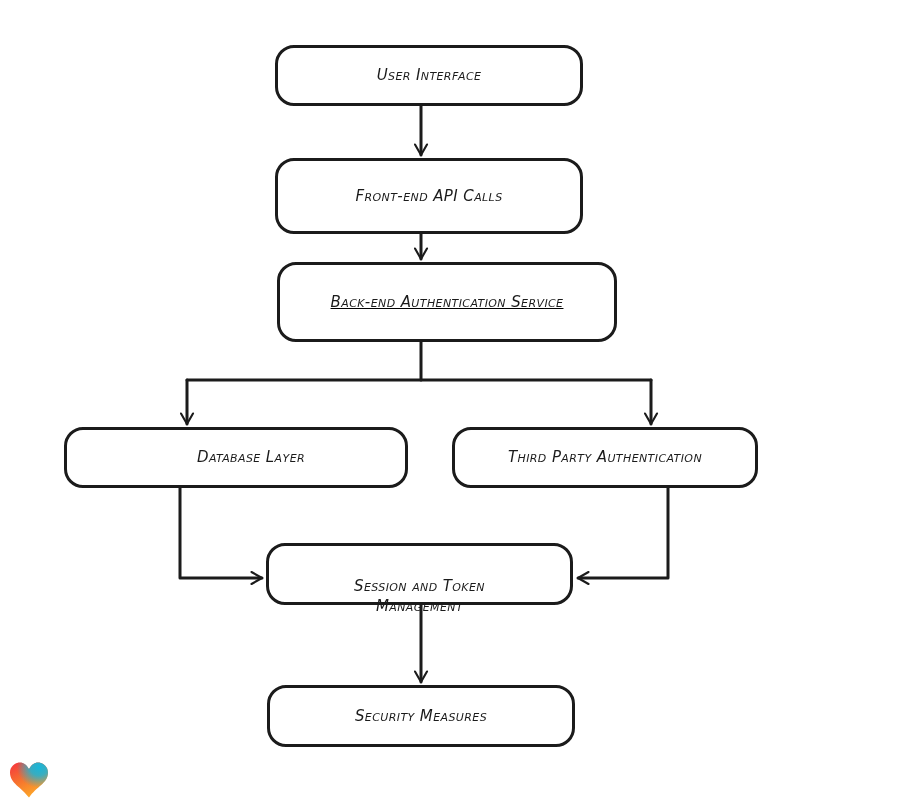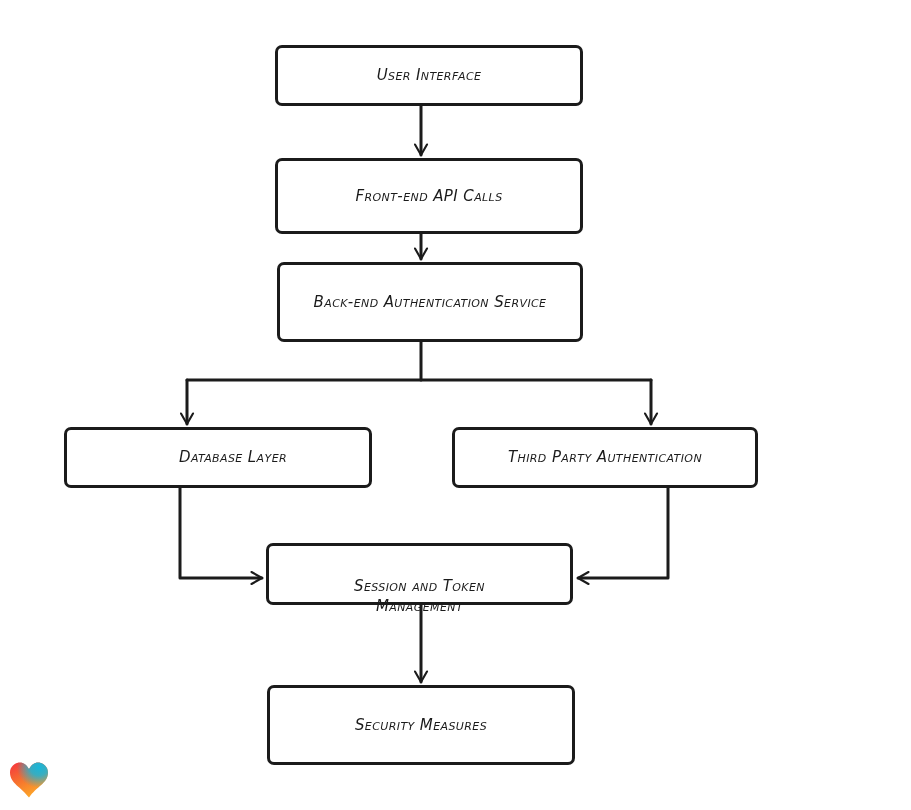"User Interface" .node { border-radius: 7px -> 19px }
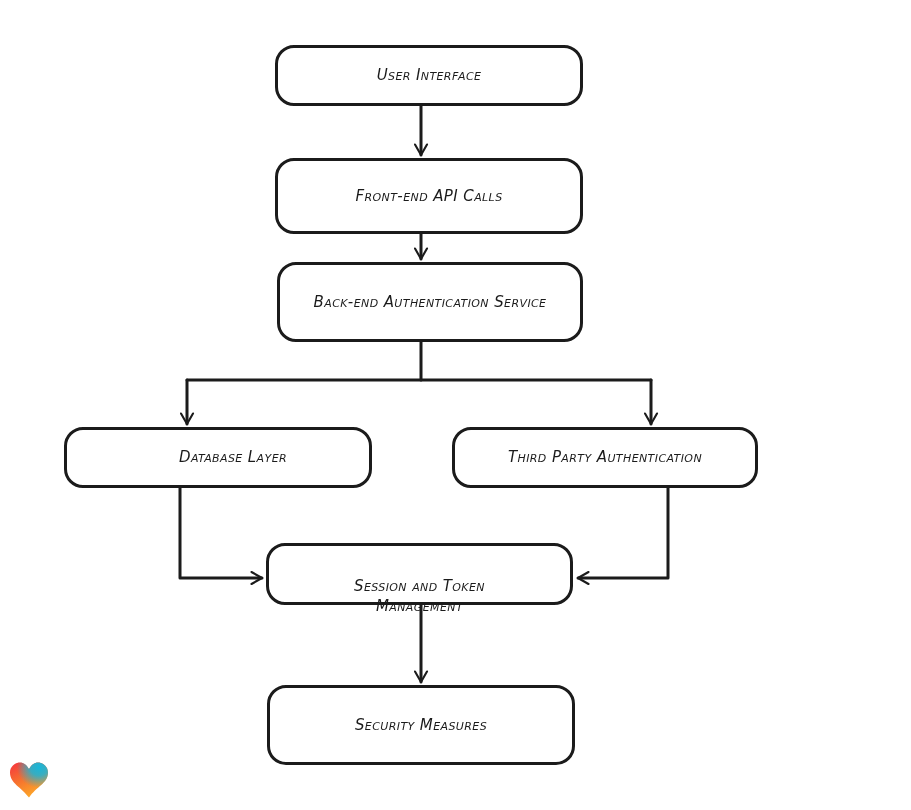"Back-end Authentication Service" .node-be { text-decoration: none -> underline; width: 306px -> 340px }
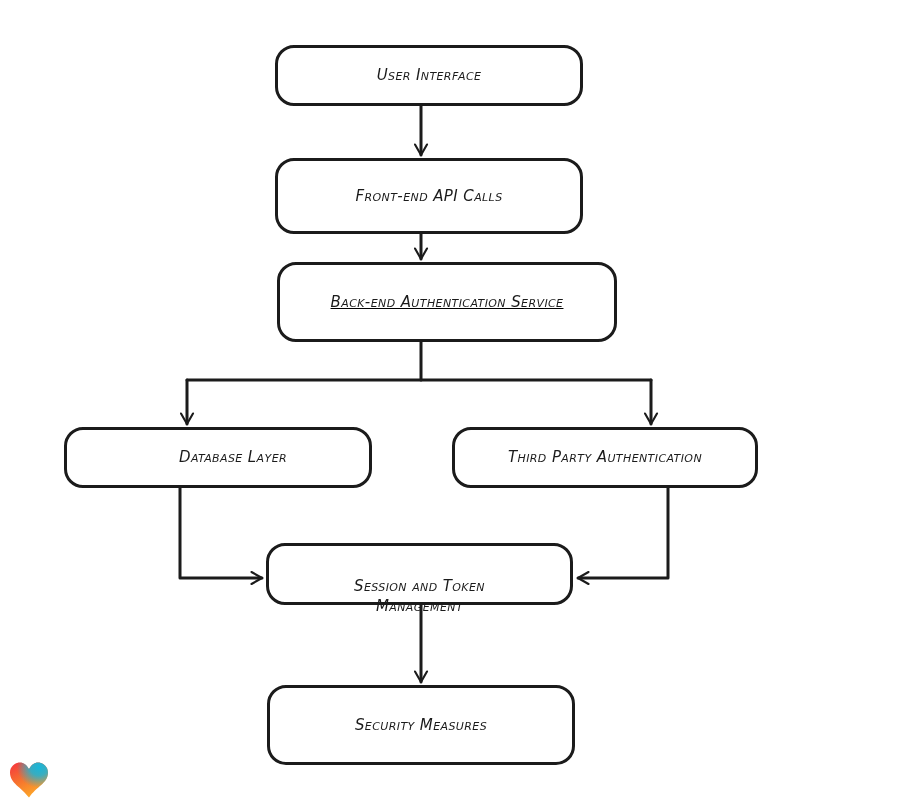"Database Layer" .node-db { width: 308px -> 344px }
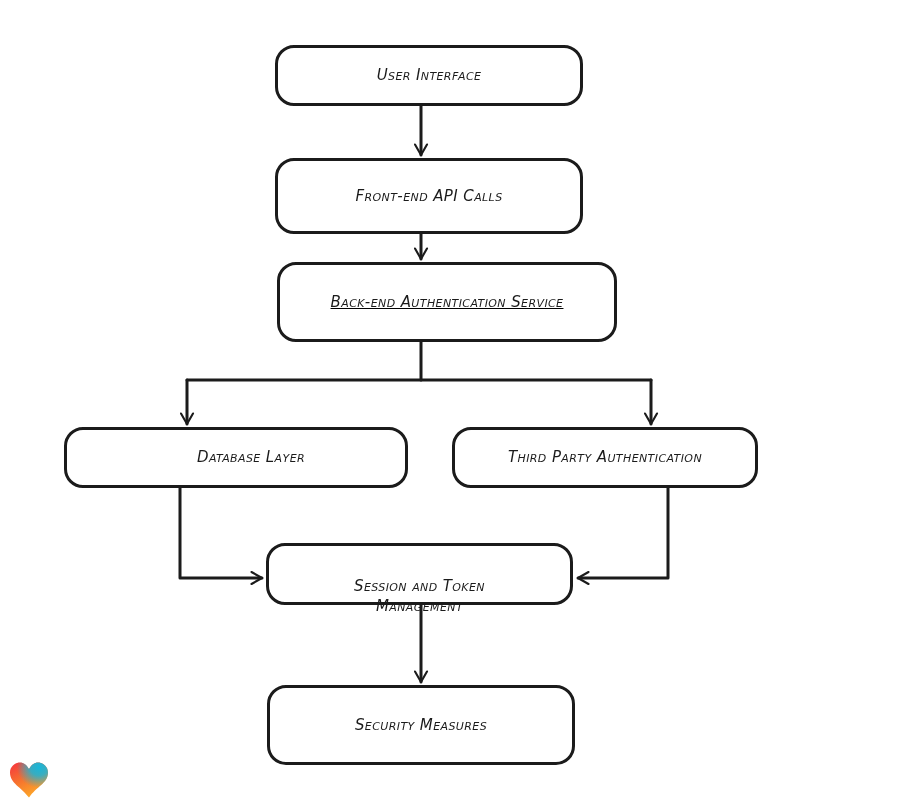"Security Measures" .node-sm { height: 80px -> 62px }
